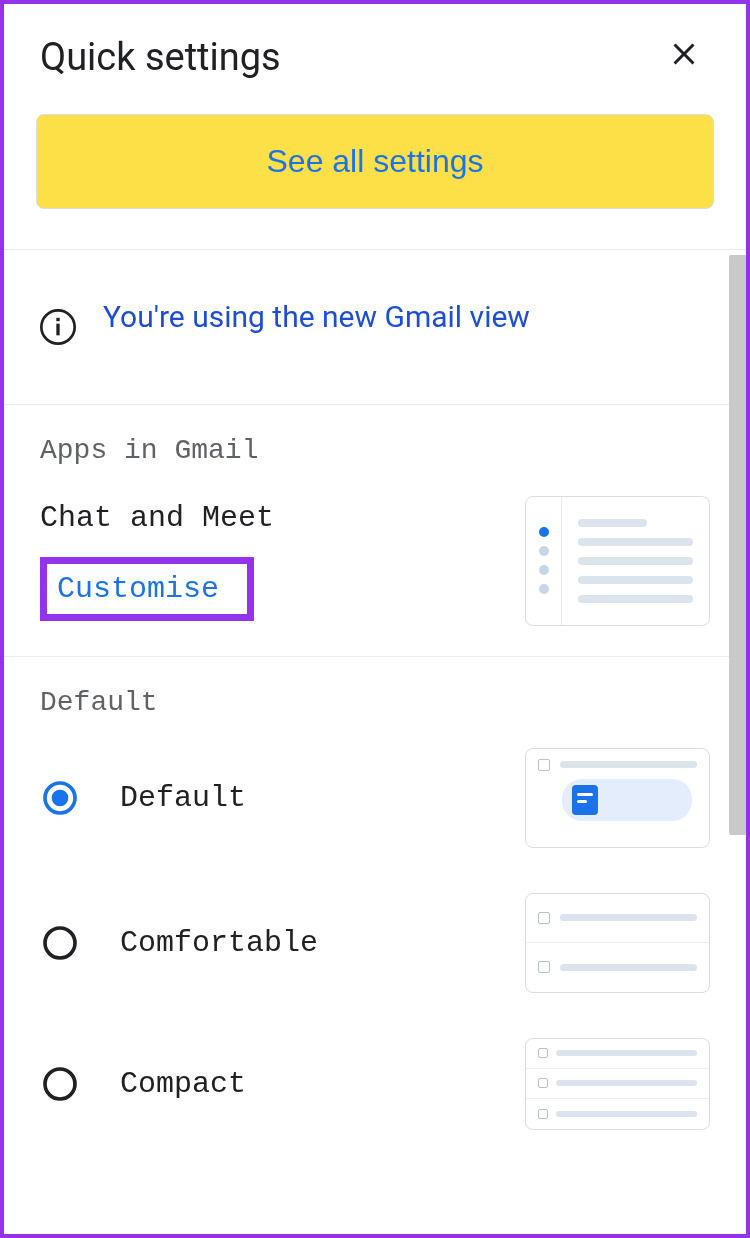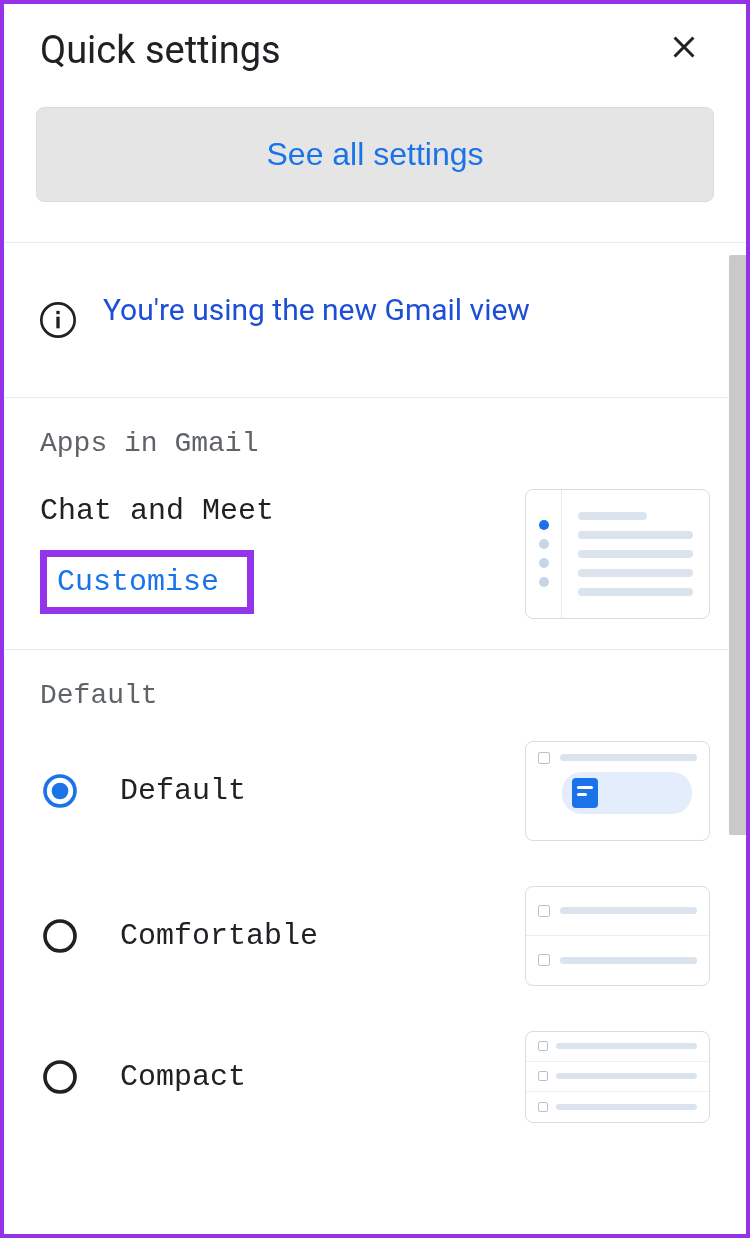"Quick settings" .header { padding: 28px 40px 10px 40px -> 35px 40px 10px 40px }
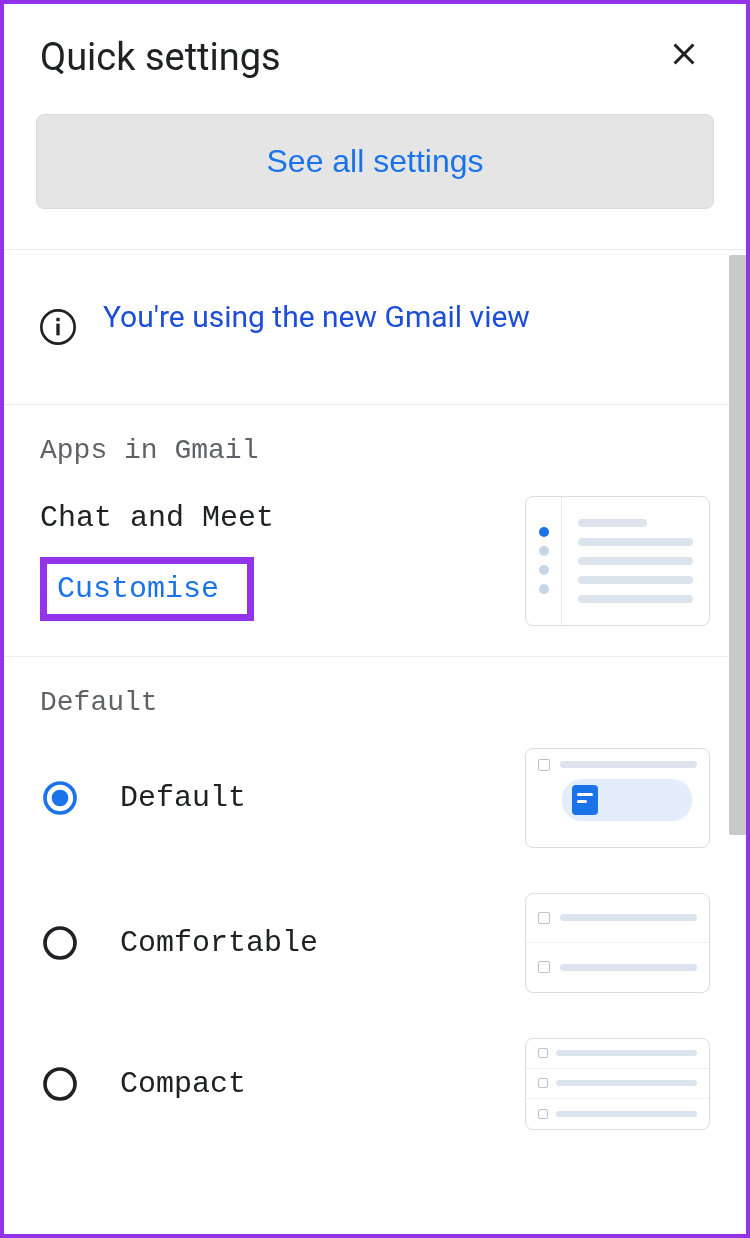"See all settings" .see-all-btn { background: #e5e5e5 -> #fde047 }
